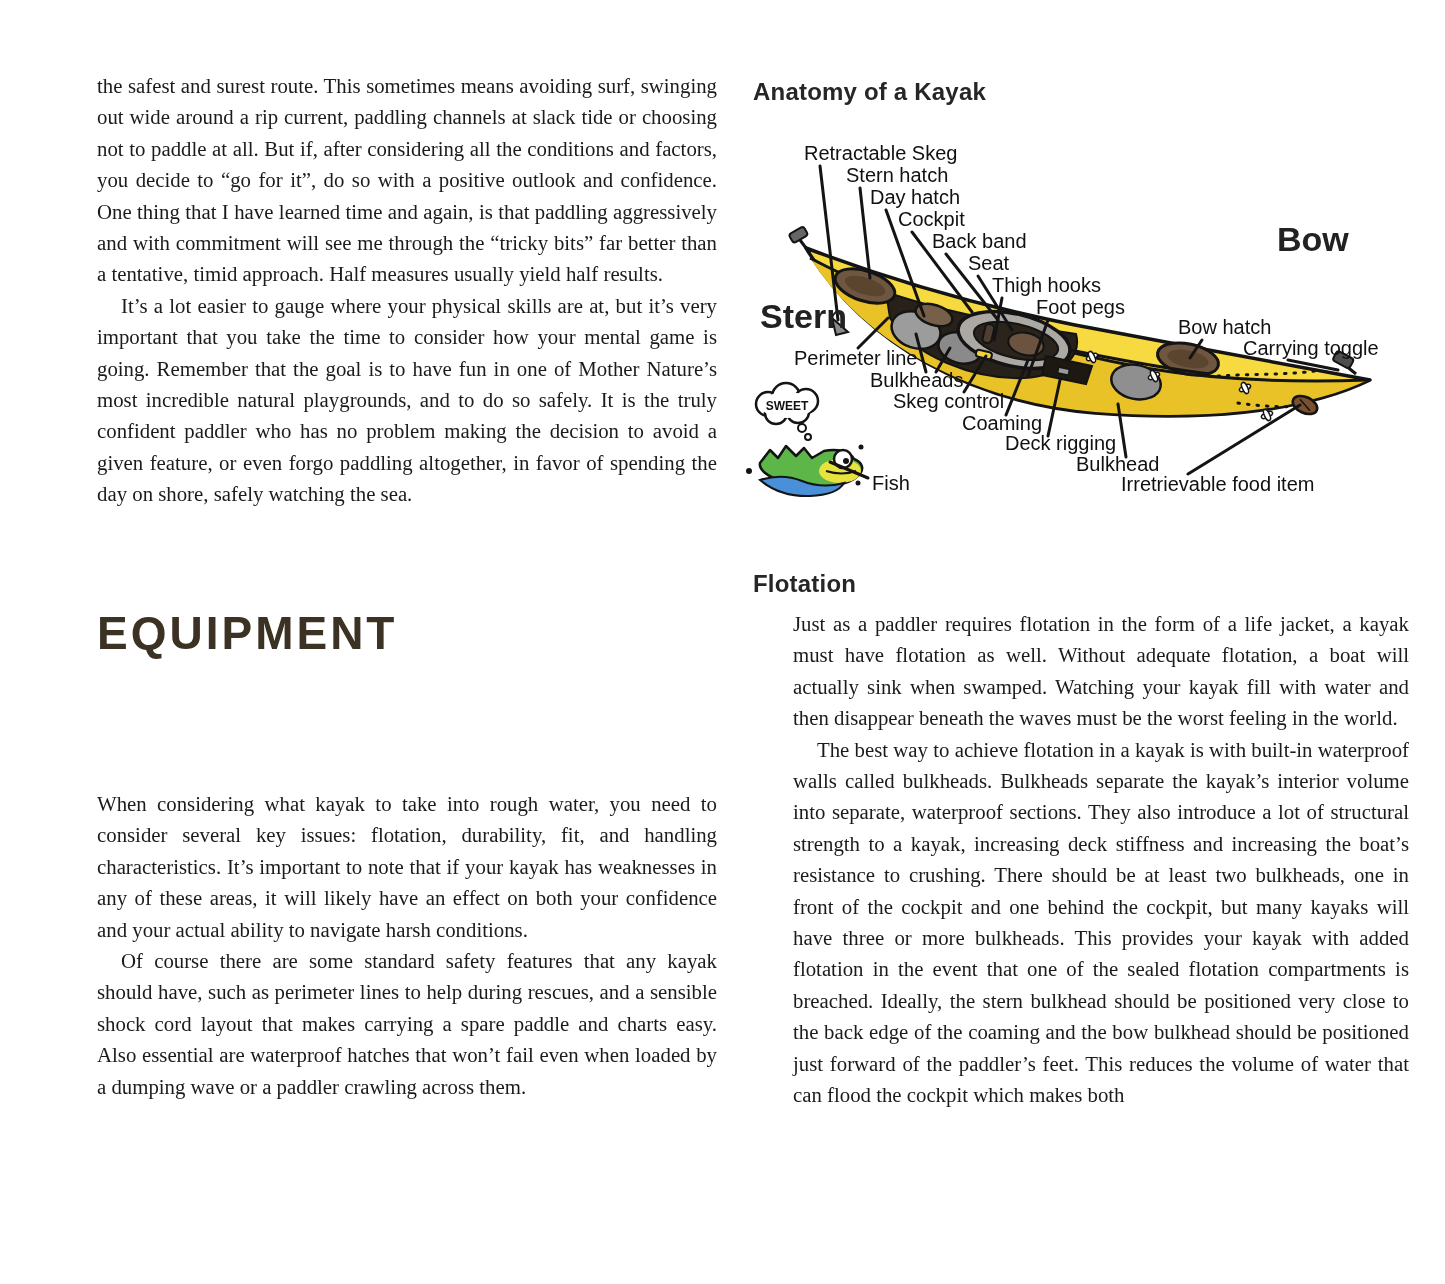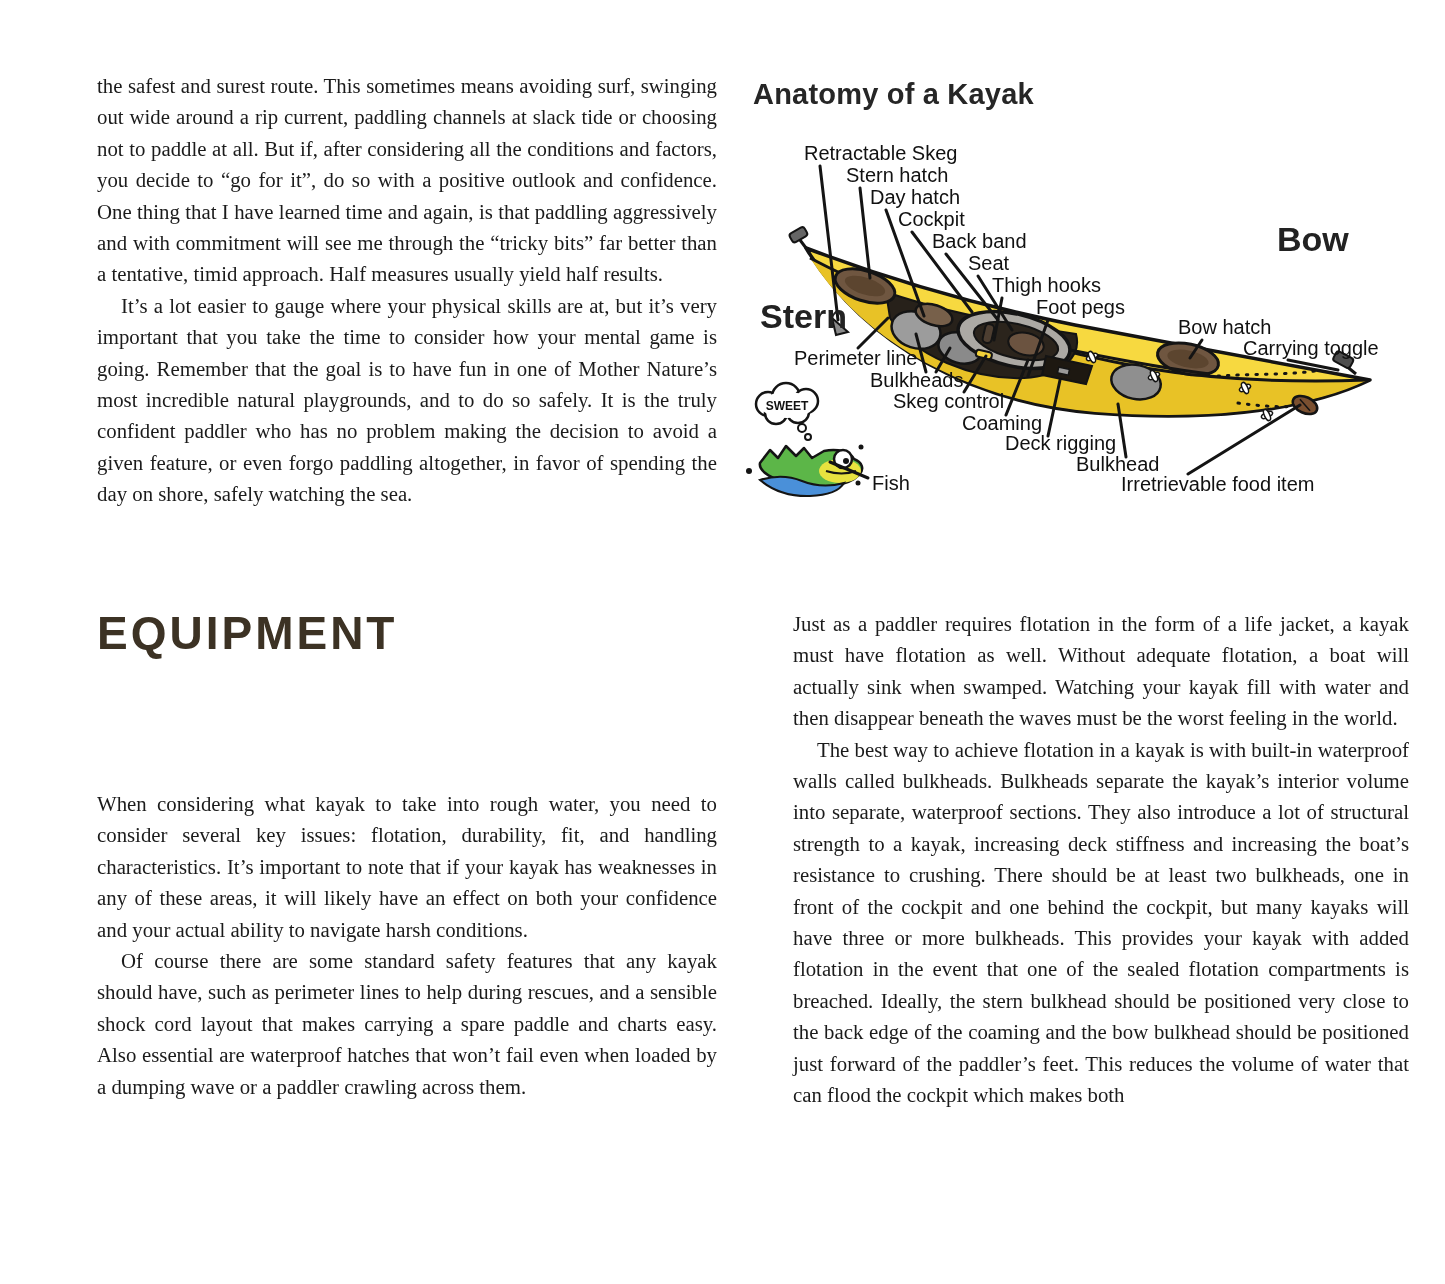"Anatomy of a Kayak" .sans-head { font-size: 29px -> 24px }
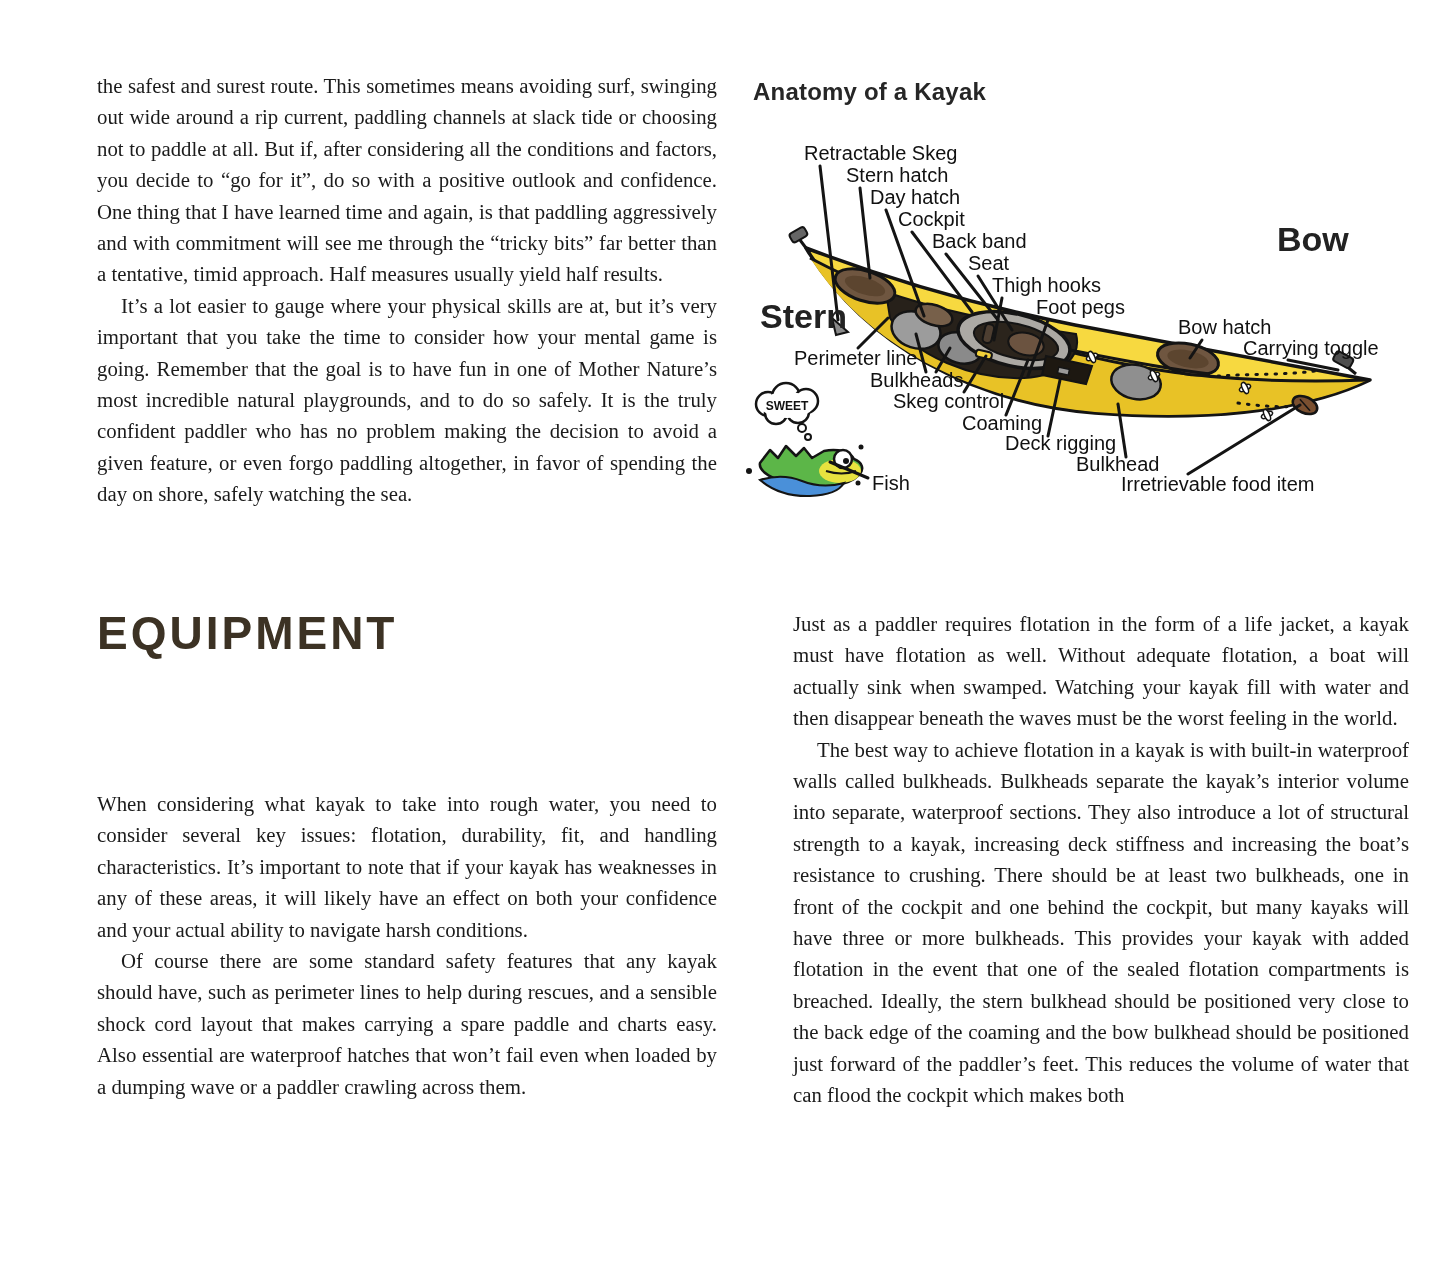"Flotation" div.abs { html: none -> <div>Flotation</div> }
